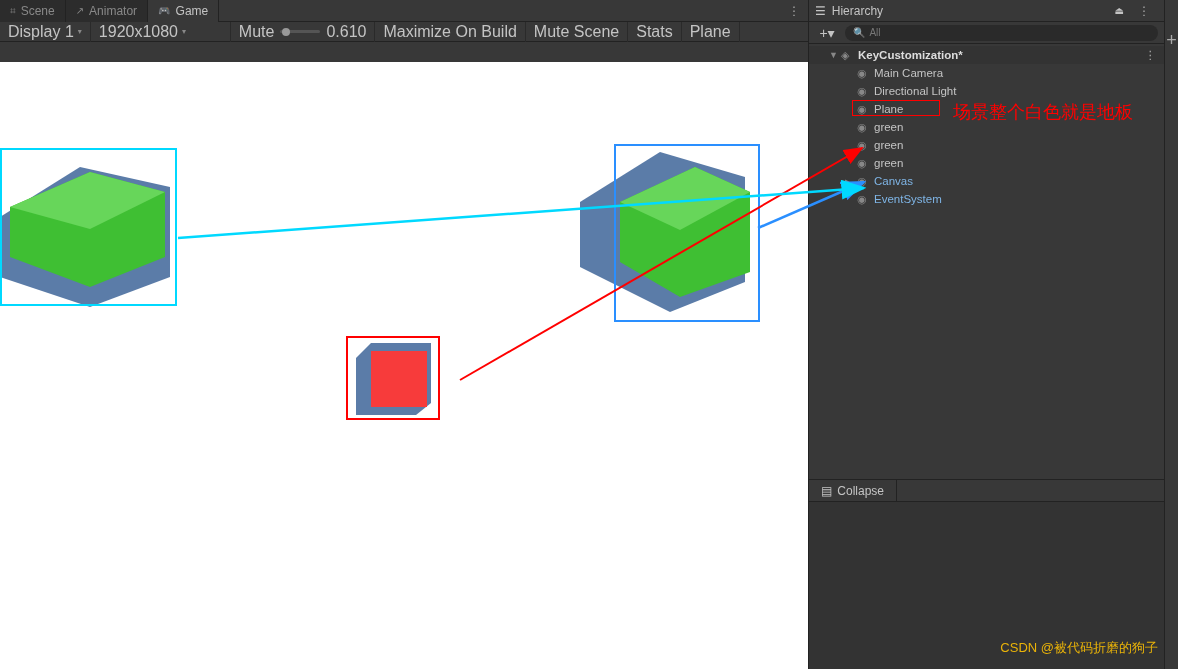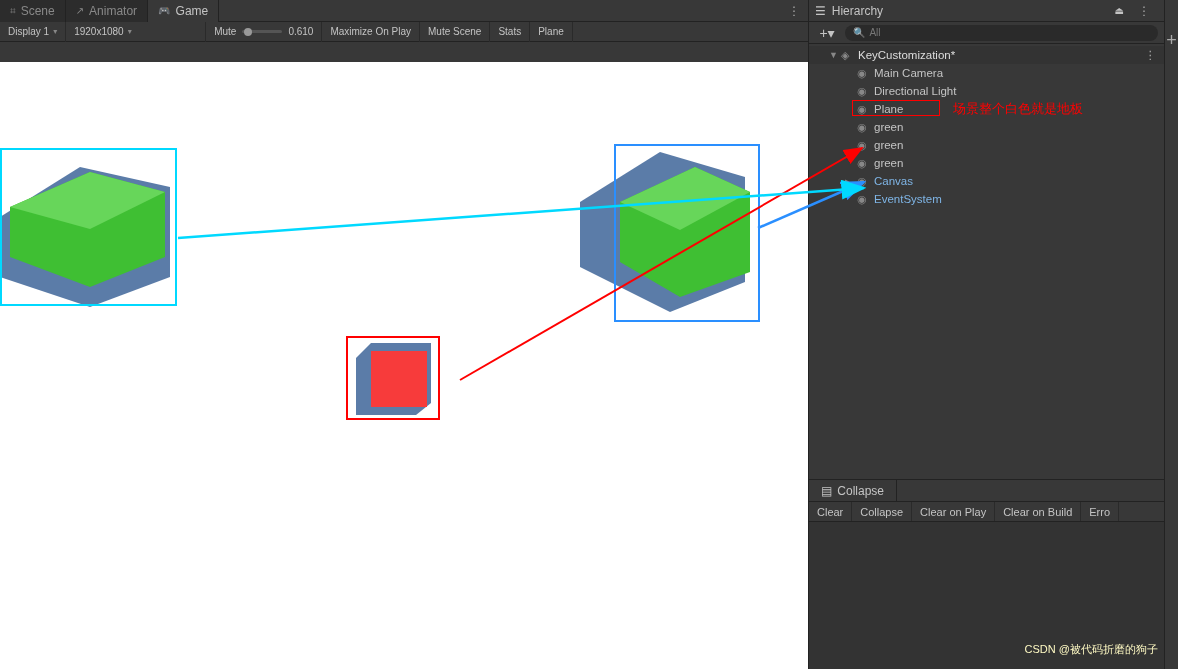"Display 1" .toolbar { font-size: 10px -> 16px }
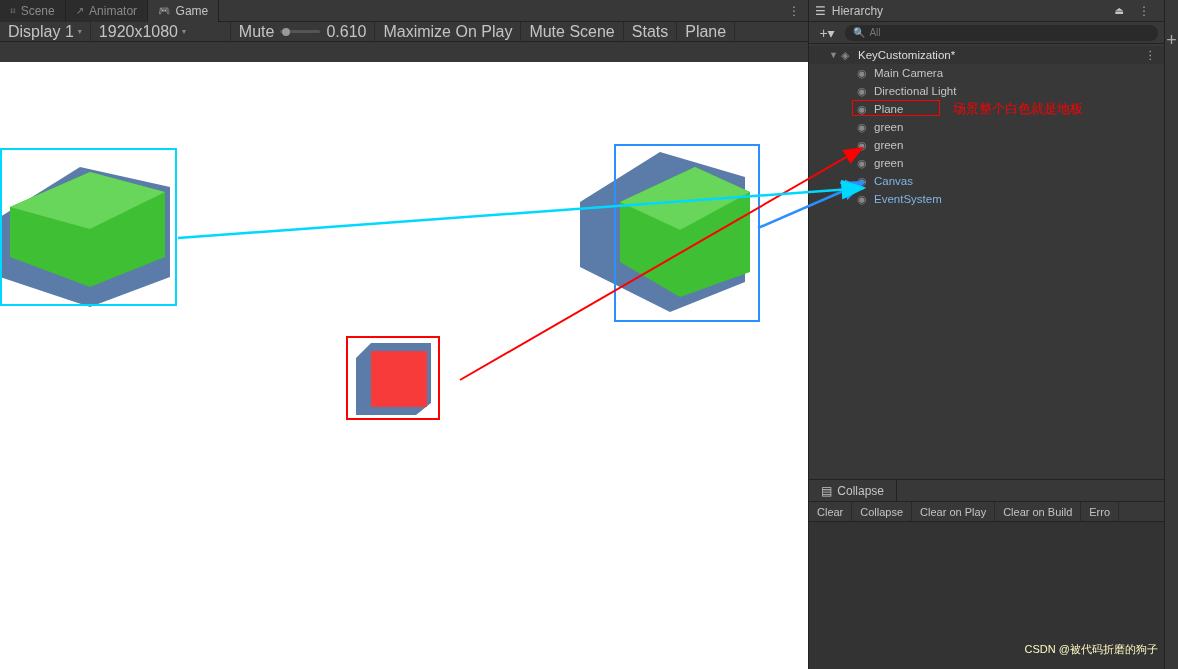"Maximize On Play" div.toolbar-item { text: Play -> Build }
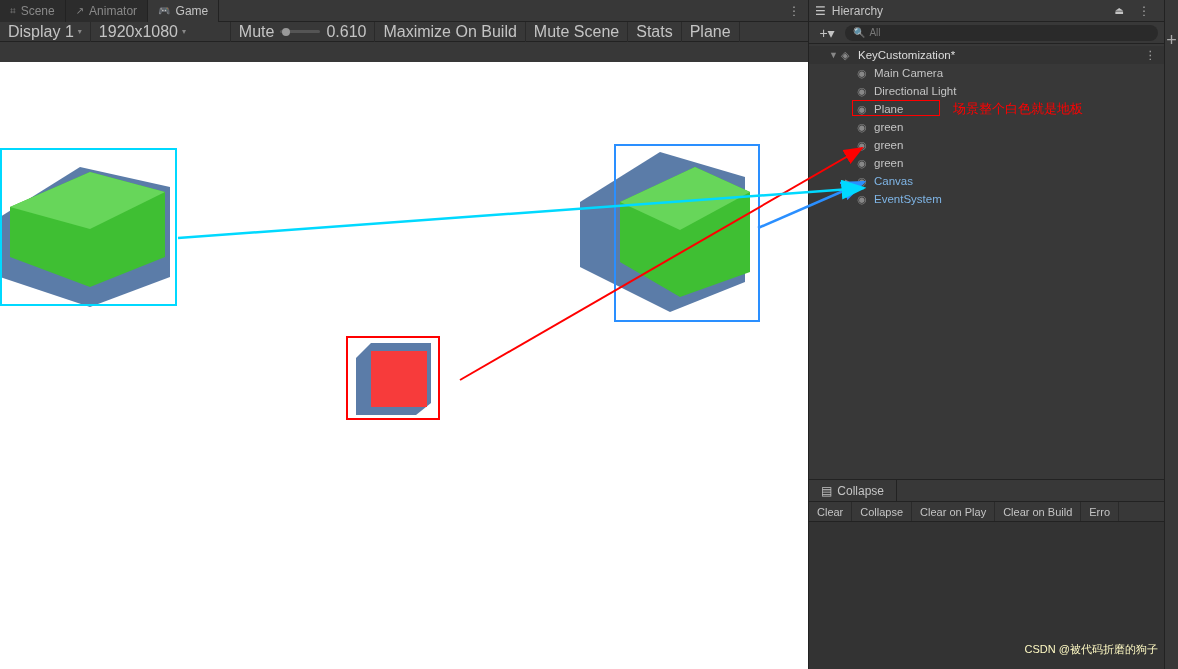"KeyCustomization*" .scene-label { font-weight: normal -> bold }
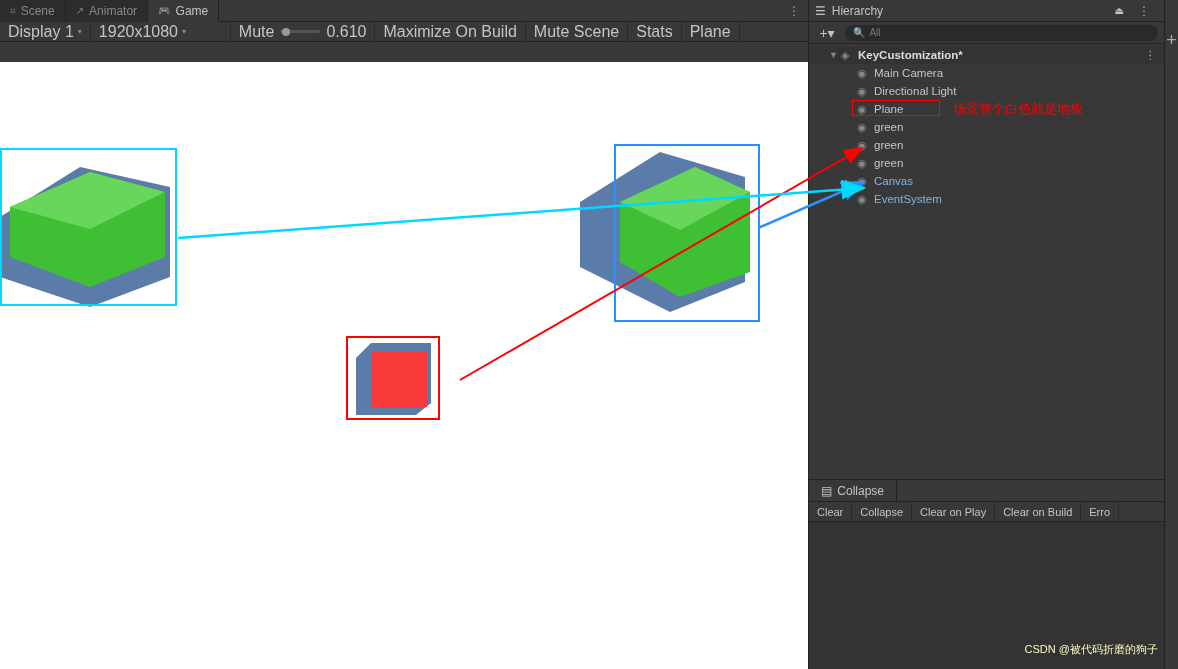"场景整个白色就是地板" .annotation-text { font-size: 13px -> 18px }
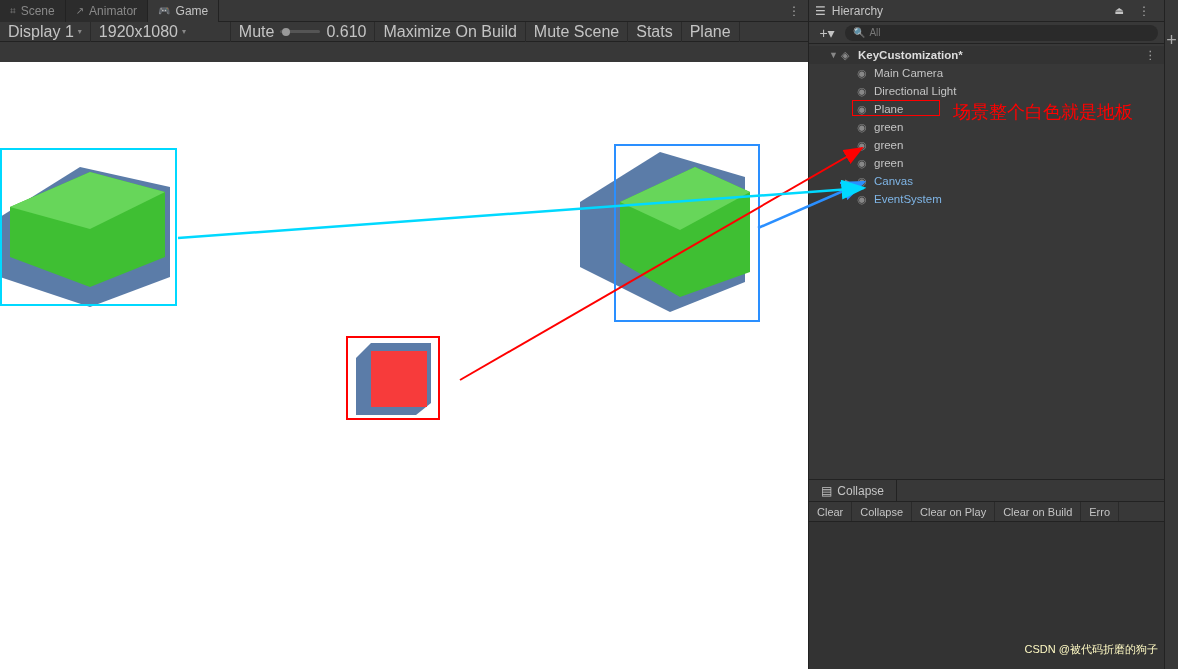"Clear" div.console-toolbar { html: <div> <div>Clear</div> <div>Collapse</div> <div>Clear on Play</div> <div>Clear on Build</div> <div>Erro</div> </div> -> none }
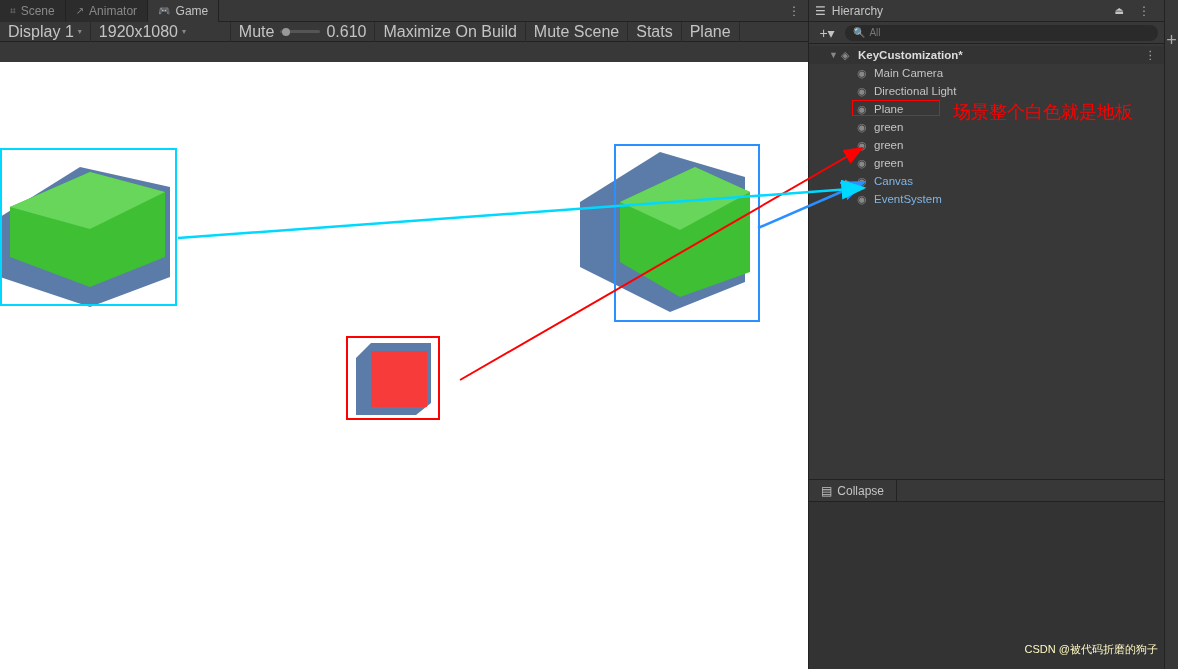"CSDN @被代码折磨的狗子" .watermark { color: #fef9c3 -> #eab308; font-size: 11px -> 13px }
